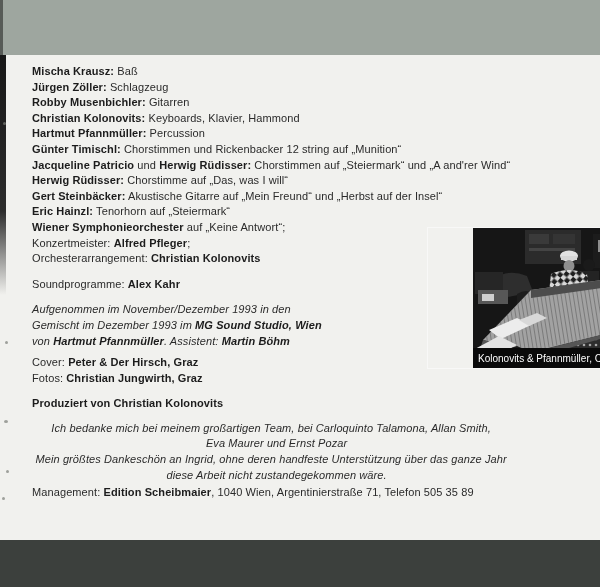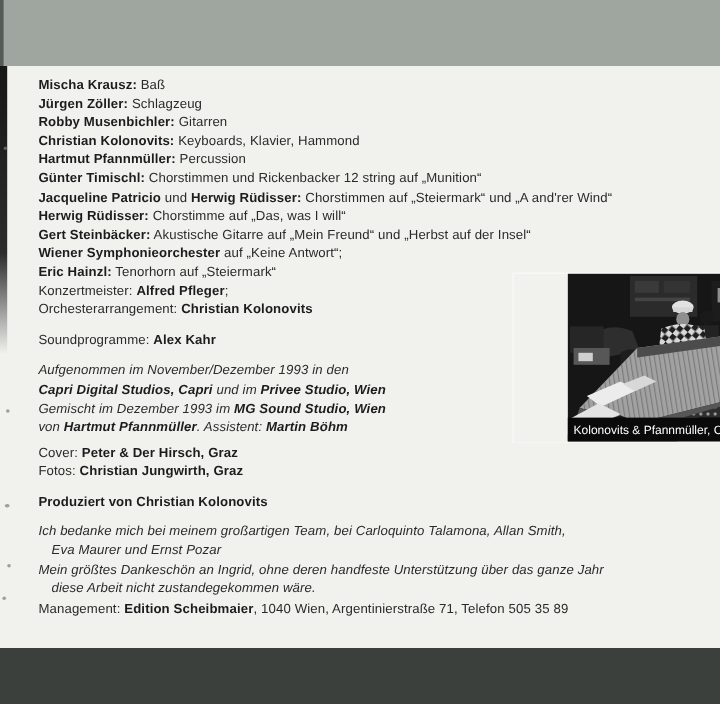"Wiener Symphonieorchester auf „Keine" div.line { order: before "Eric Hainzl: Tenorhorn auf „Steiermark“" -> after "Eric Hainzl: Tenorhorn auf „Steiermark“" }
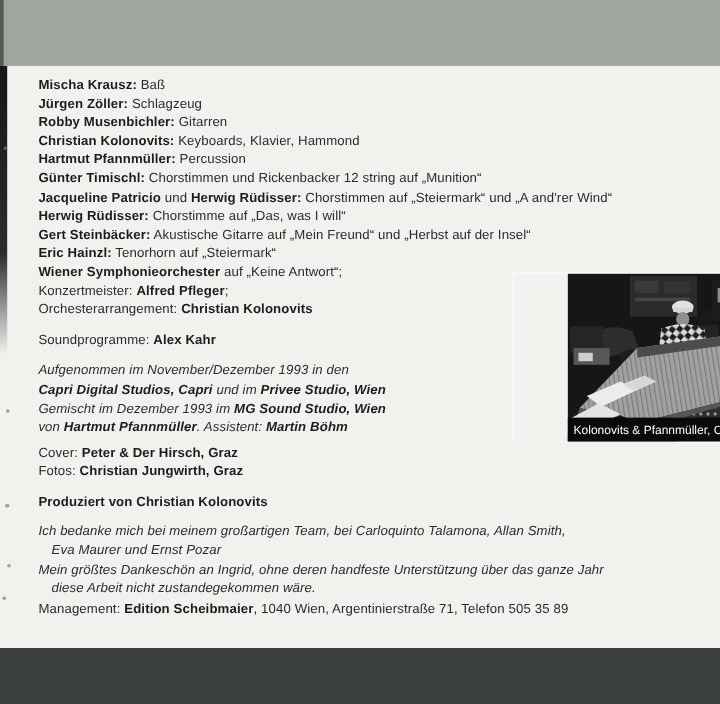"Capri Digital Studios, Capri und" div.line { html: <div><span>Capri Digital Studios, Capri</span><span> und im </span><span>Privee Studio, Wien</span></div> -> none }
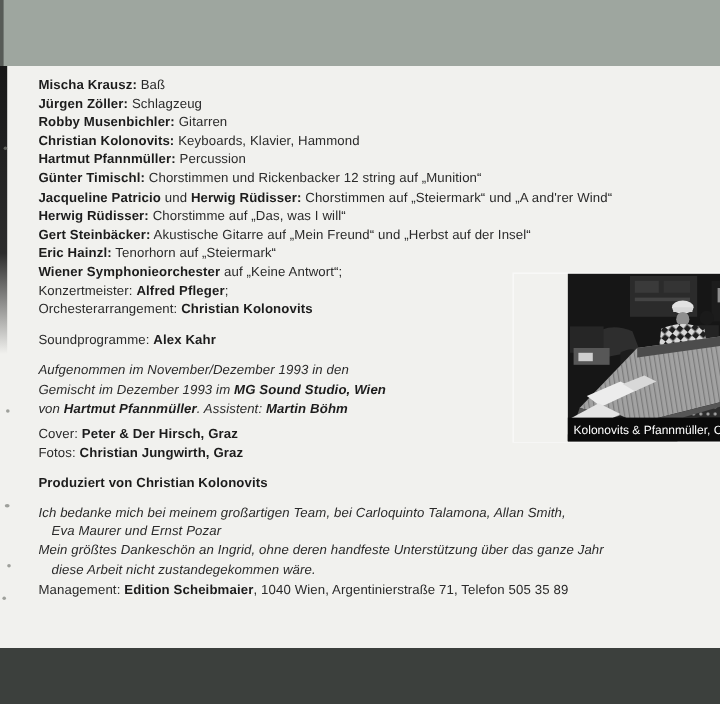"Ich bedanke mich bei meinem" .block-thanks { text-align: none -> center }
